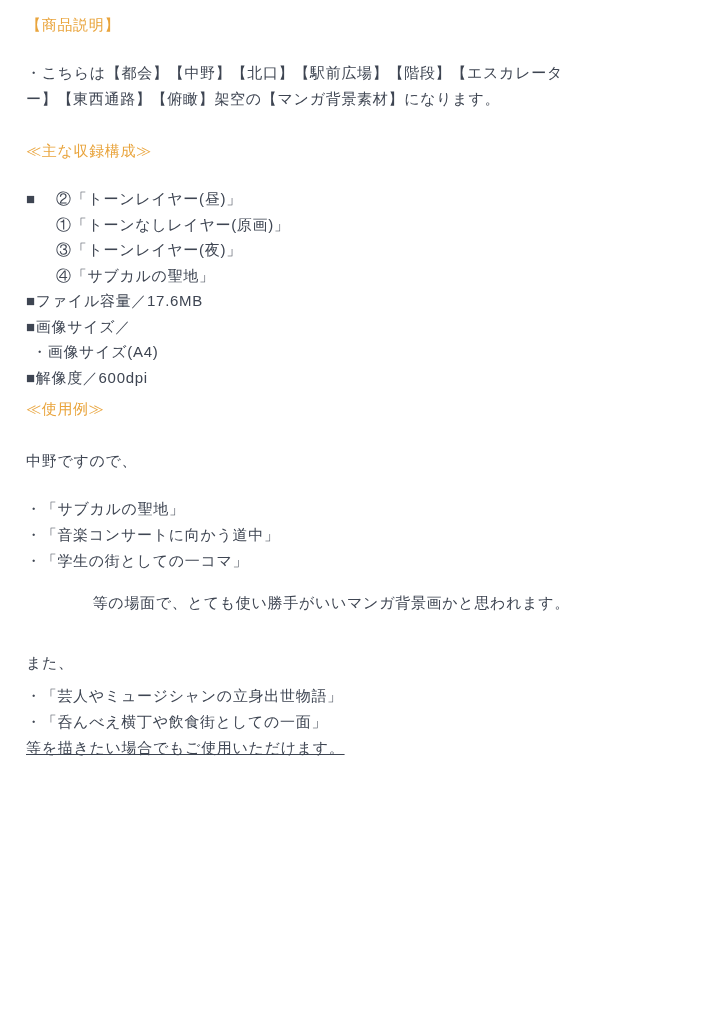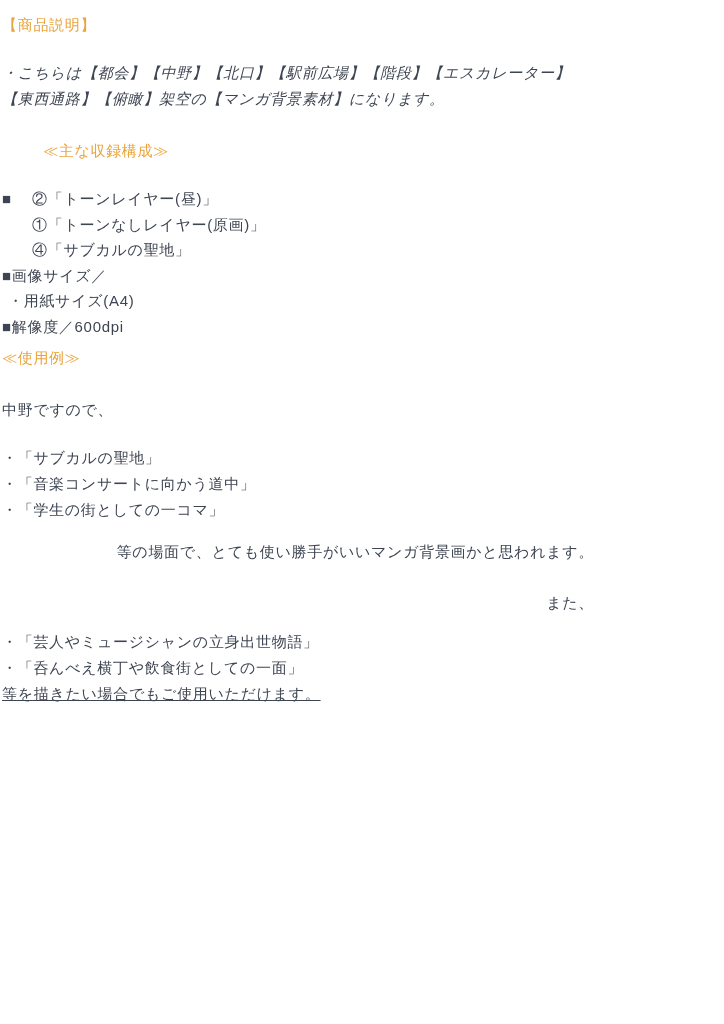"【商品説明】" .page { padding: 12px 2px -> 12px 26px }
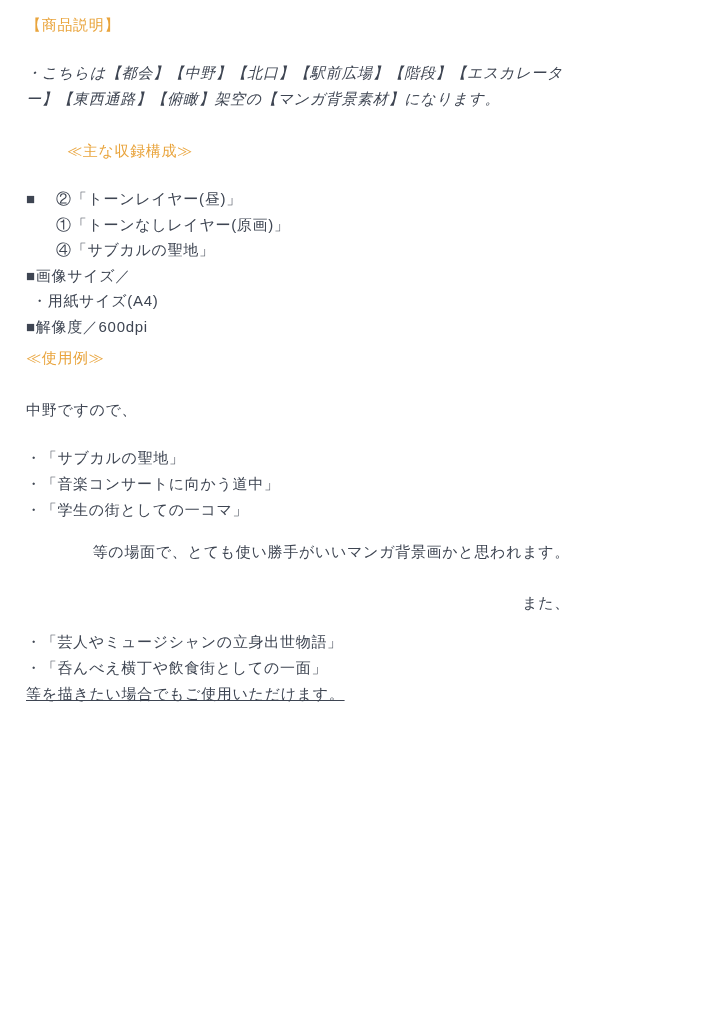"・こちらは【都会】【中野】【北口】【駅前広場】【階段】【エスカレーター】【東西通" .intro { font-style: italic -> none }
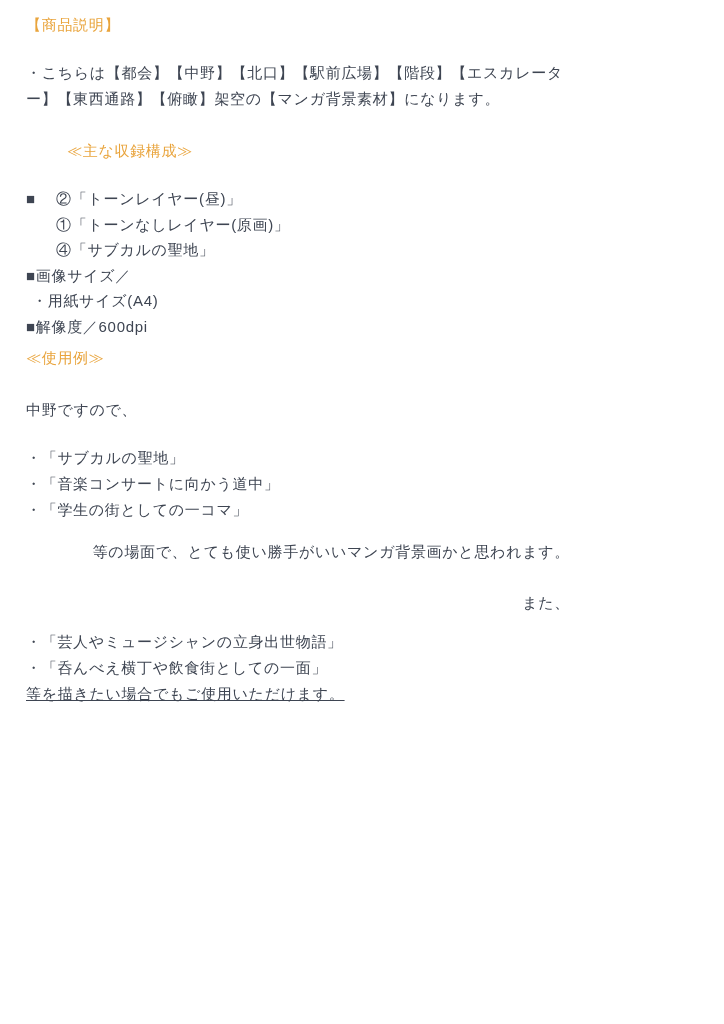"≪主な収録構成≫" .h-contents { margin-left: 41px -> none }
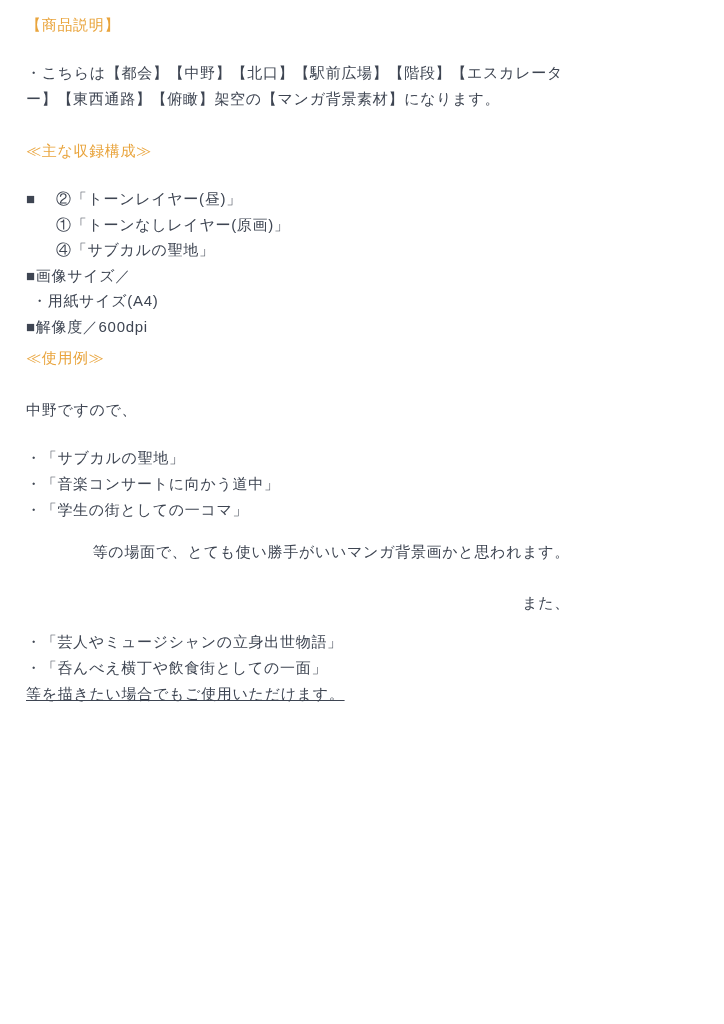"③「トーンレイヤー(夜)」" div.layer-item { html: none -> <div>③「トーンレイヤー(夜)」</div> }
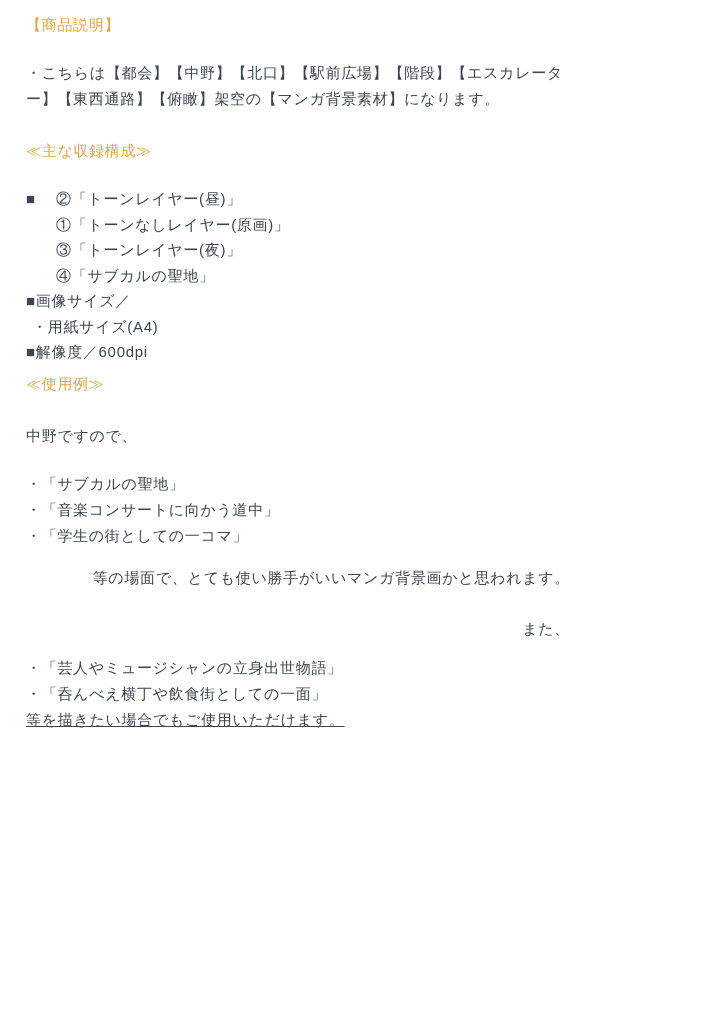"■ファイル容量／17.6MB" div.spec-line { html: none -> <div>■ファイル容量／17.6MB</div> }
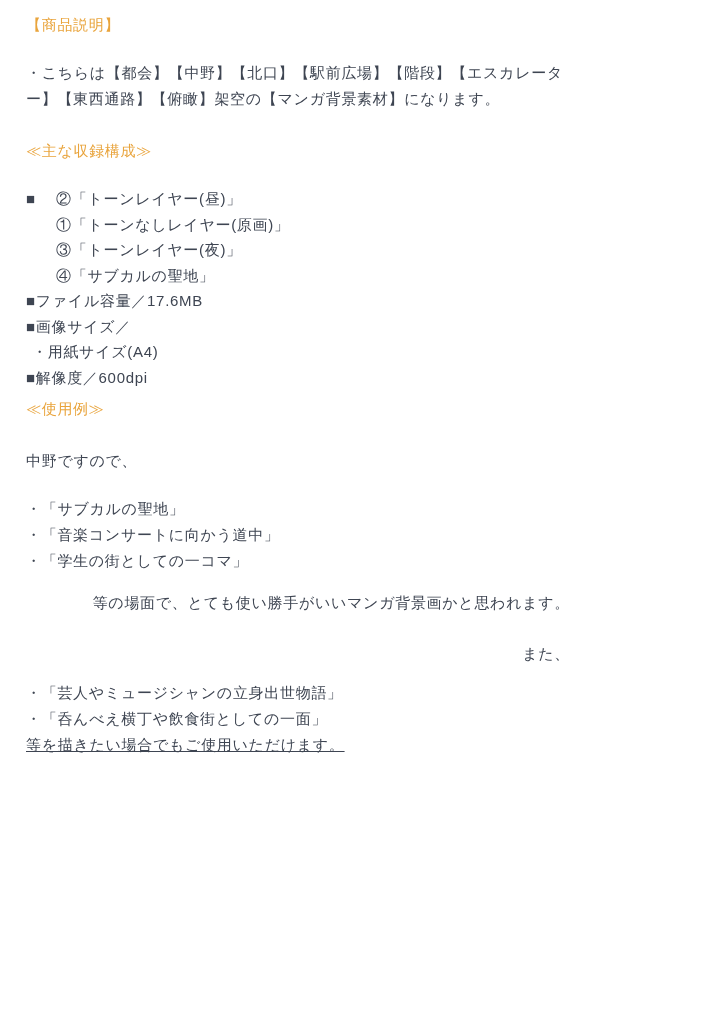"・用紙サイズ(A4)" div.spec-line { text: 用紙 -> 画像 }
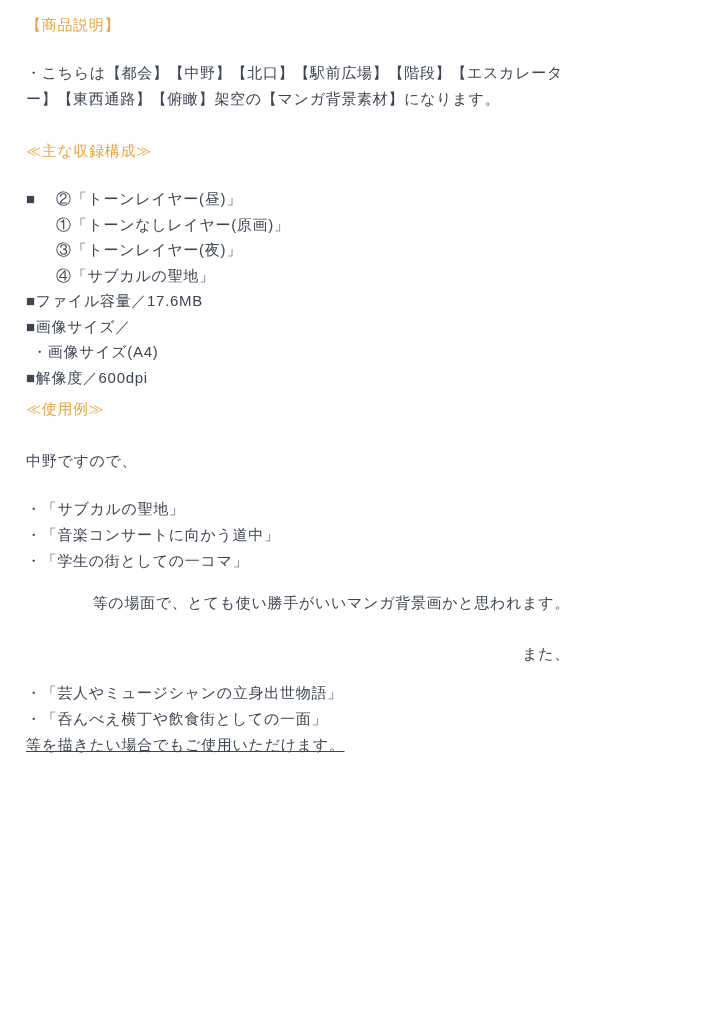"また、" .usage-also { margin-top: 25px -> 34px; text-align: right -> none }
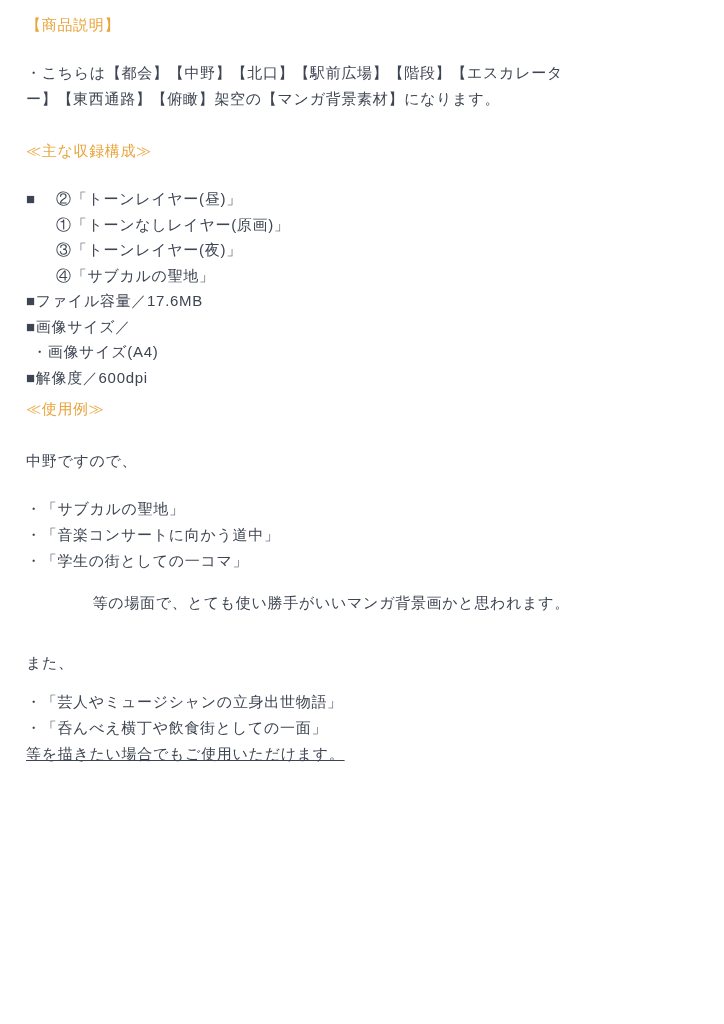"・「芸人やミュージシャンの立身出世物語」" .usage-group2 { margin-top: 13px -> 7px }
